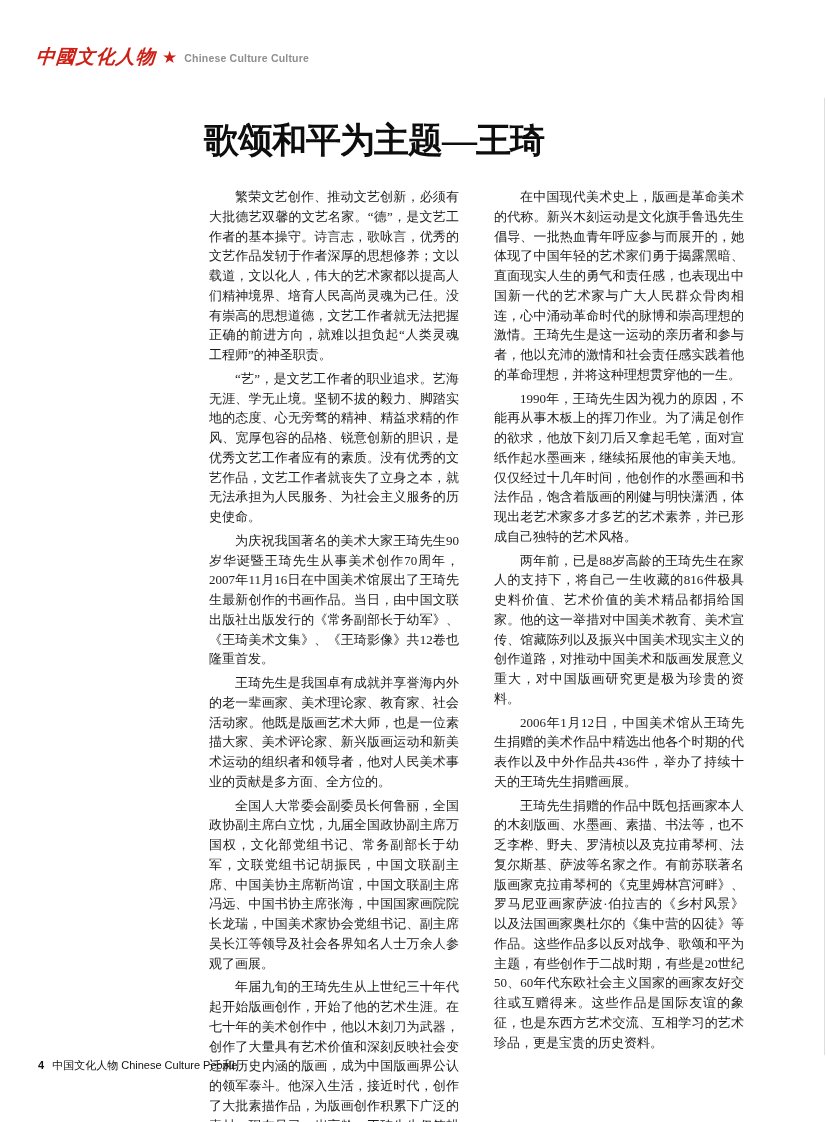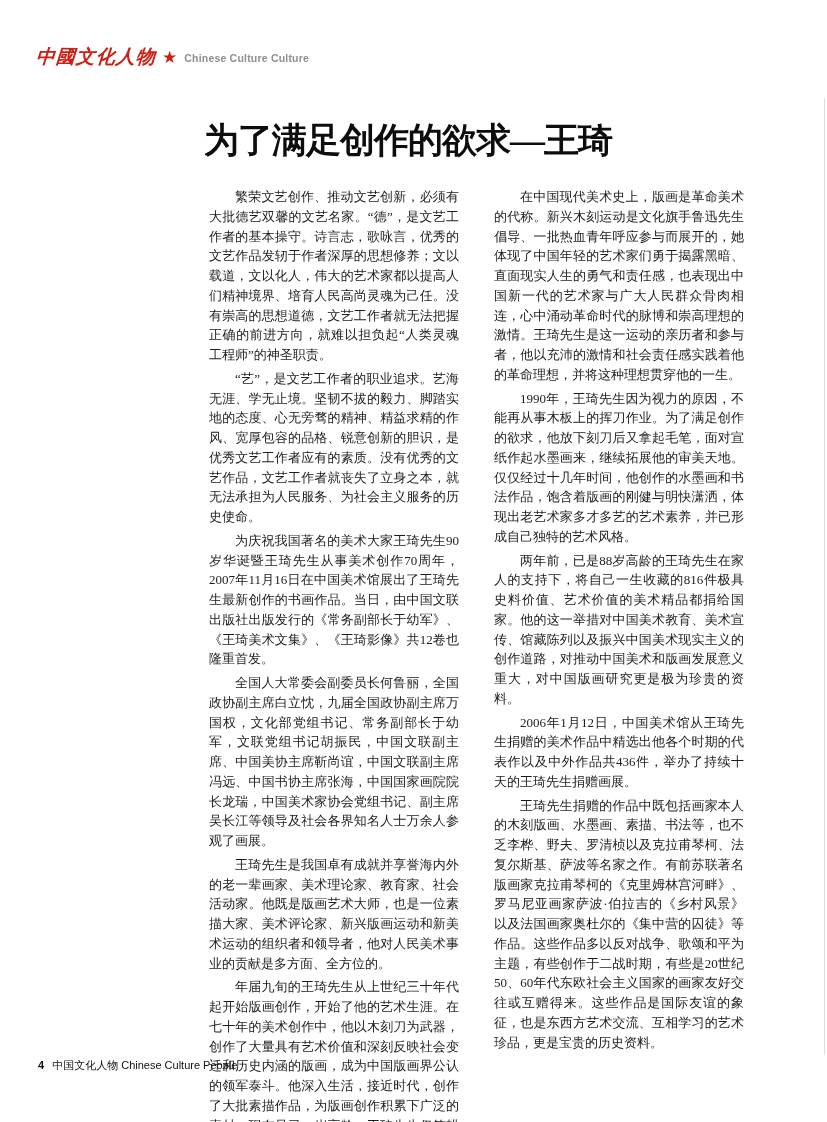"为了满足创作的欲求—王琦" h1.title { text: 为了满足创作的欲求 -> 歌颂和平为主题 }
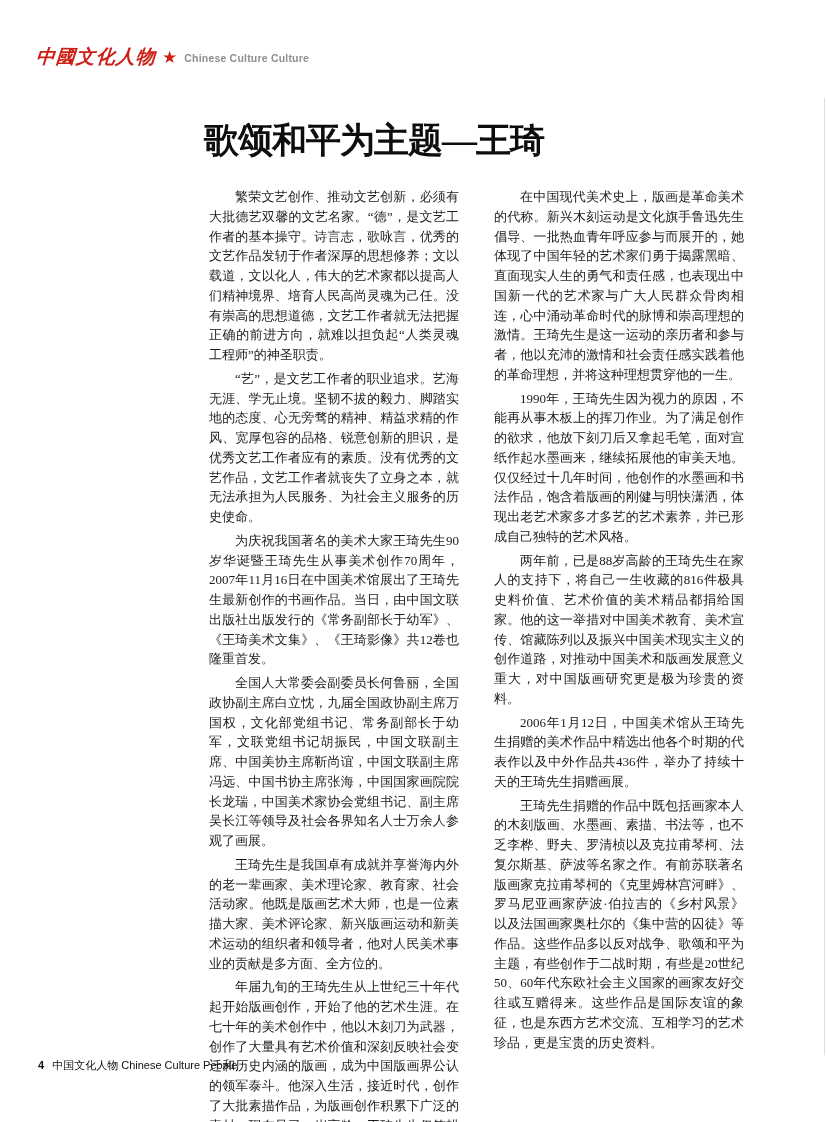"全国人大常委会副委员长何鲁丽，全国政协副主席白立忱，九届全国政协副主席万国权，文" p { order: before "王琦先生是我国卓有成就并享誉海内外的老一辈画家、美术理论家、教育家、社会活动家。" -> after "王琦先生是我国卓有成就并享誉海内外的老一辈画家、美术理论家、教育家、社会活动家。" }
